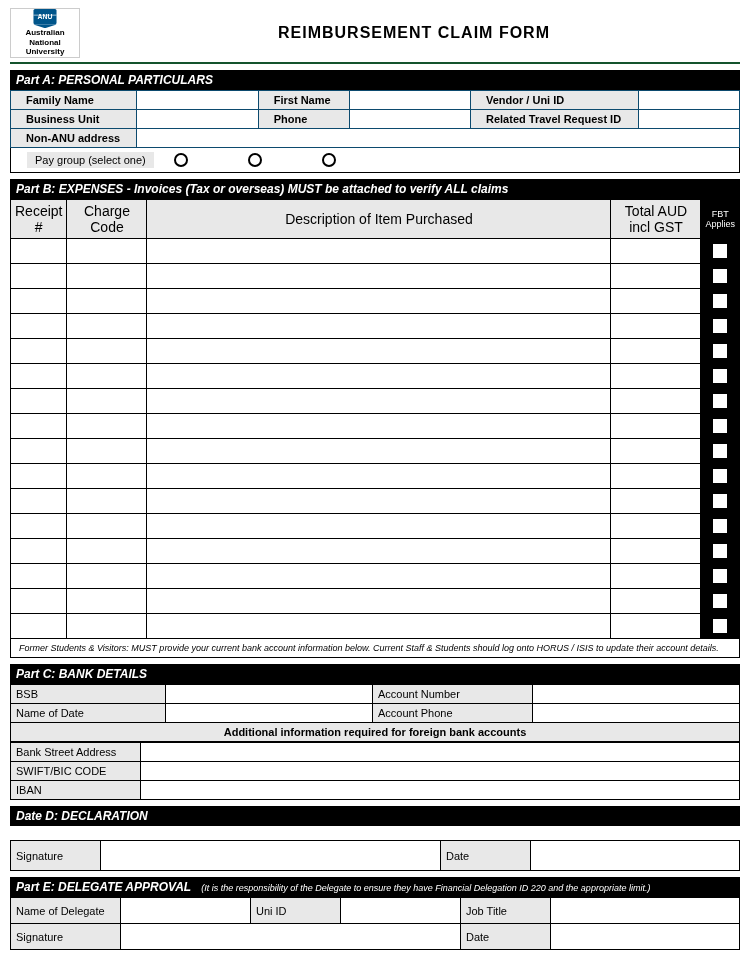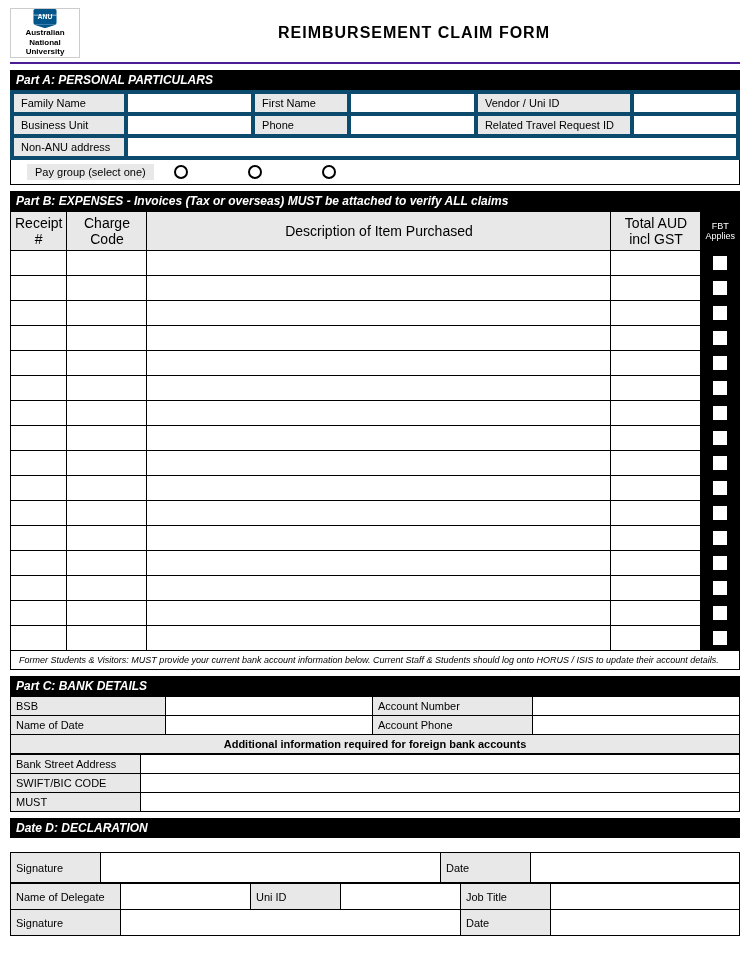"Australian National University" .header { border-bottom: 2px solid #4c1d95 -> 2px solid #14532d }
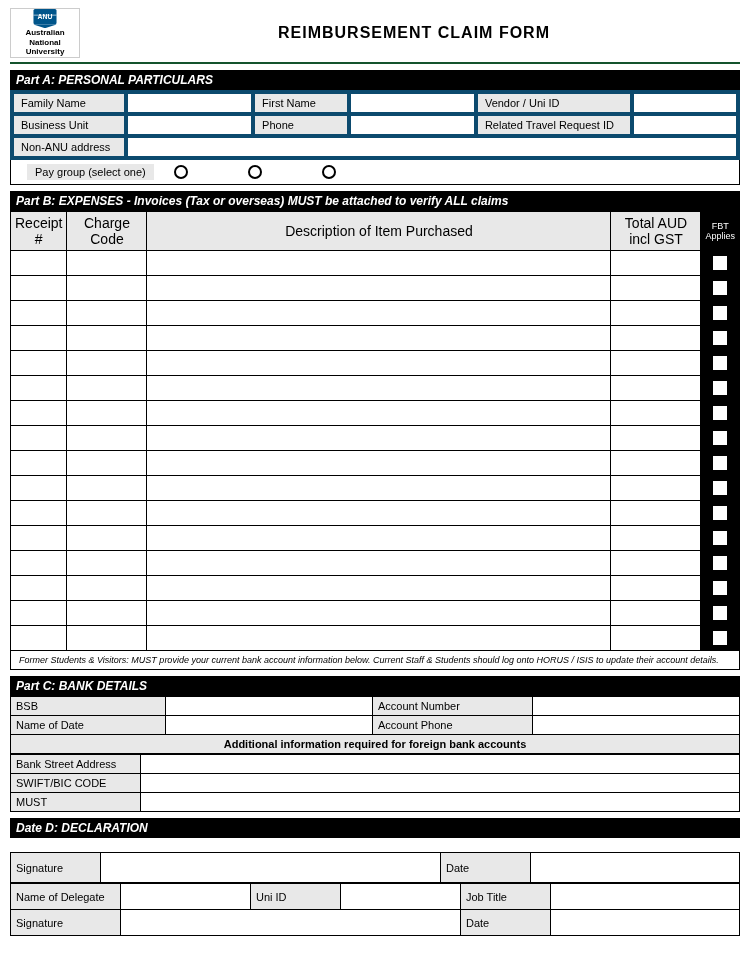"Family Name" .form-table td { border: 4px solid #0c4a6e -> 1px solid #0c4a6e; font-weight: none -> bold; padding: 3px 7px -> 3px 15px }
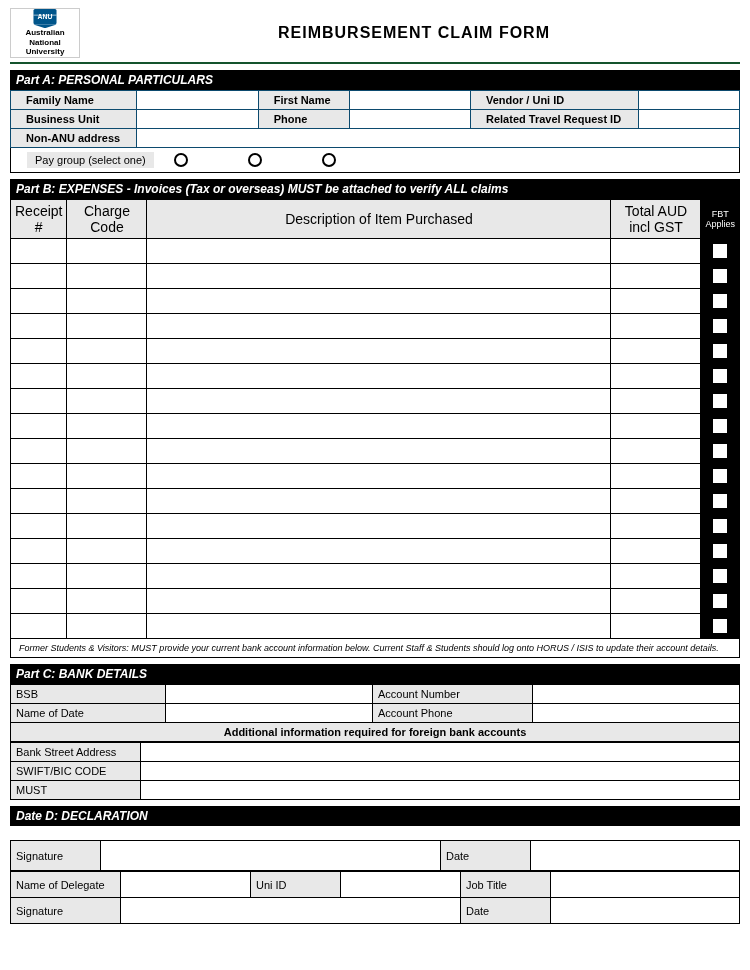"MUST" td.bank-label { text: MUST -> IBAN }
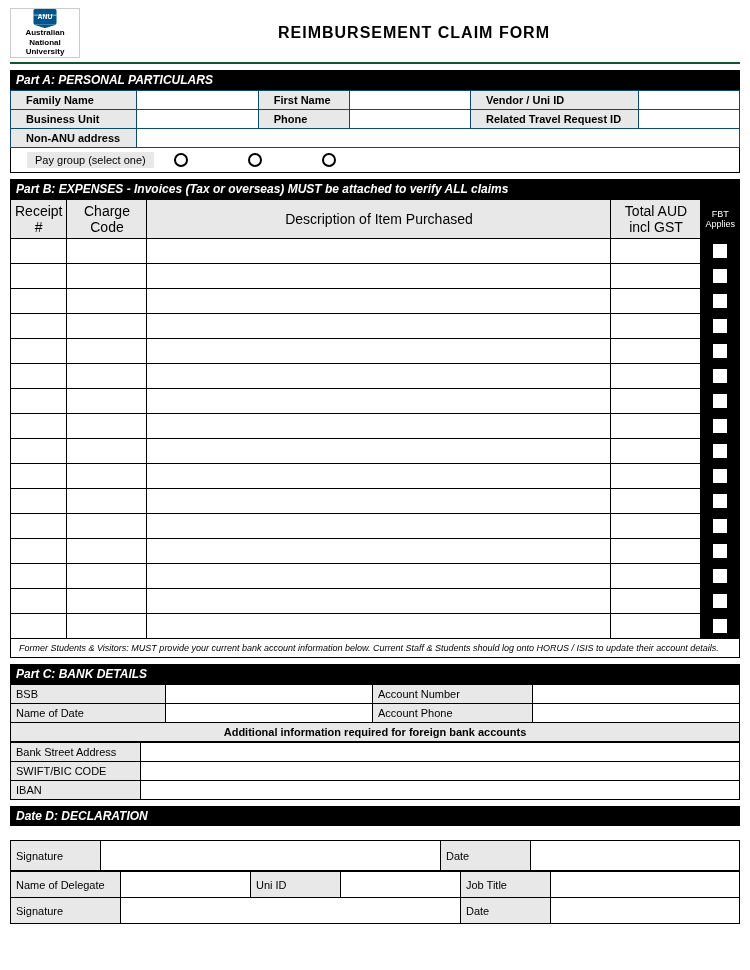"Part E: DELEGATE APPROVAL" div.delegate-header { html: none -> <div> <span>Part E: DELEGATE APPROVAL</span> <span>(It is the responsibility of the Delegate to ensure they have Financial Delegation ID 220 and the appropriate limit.)</span> </div> }
